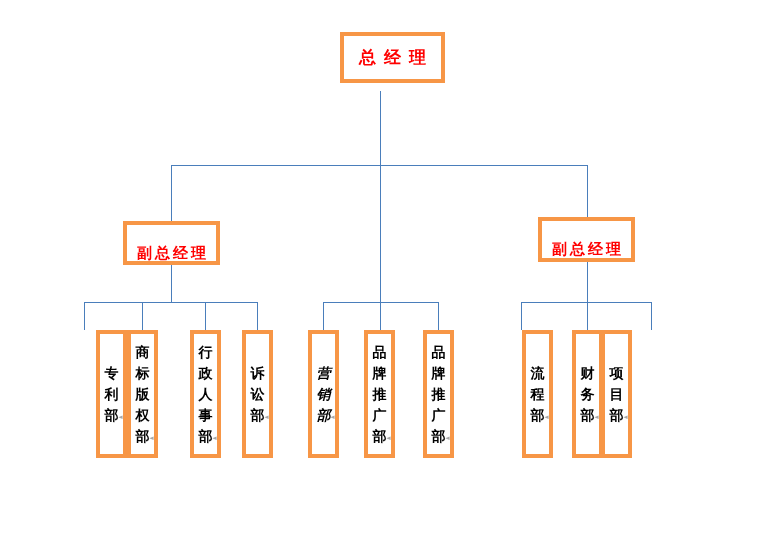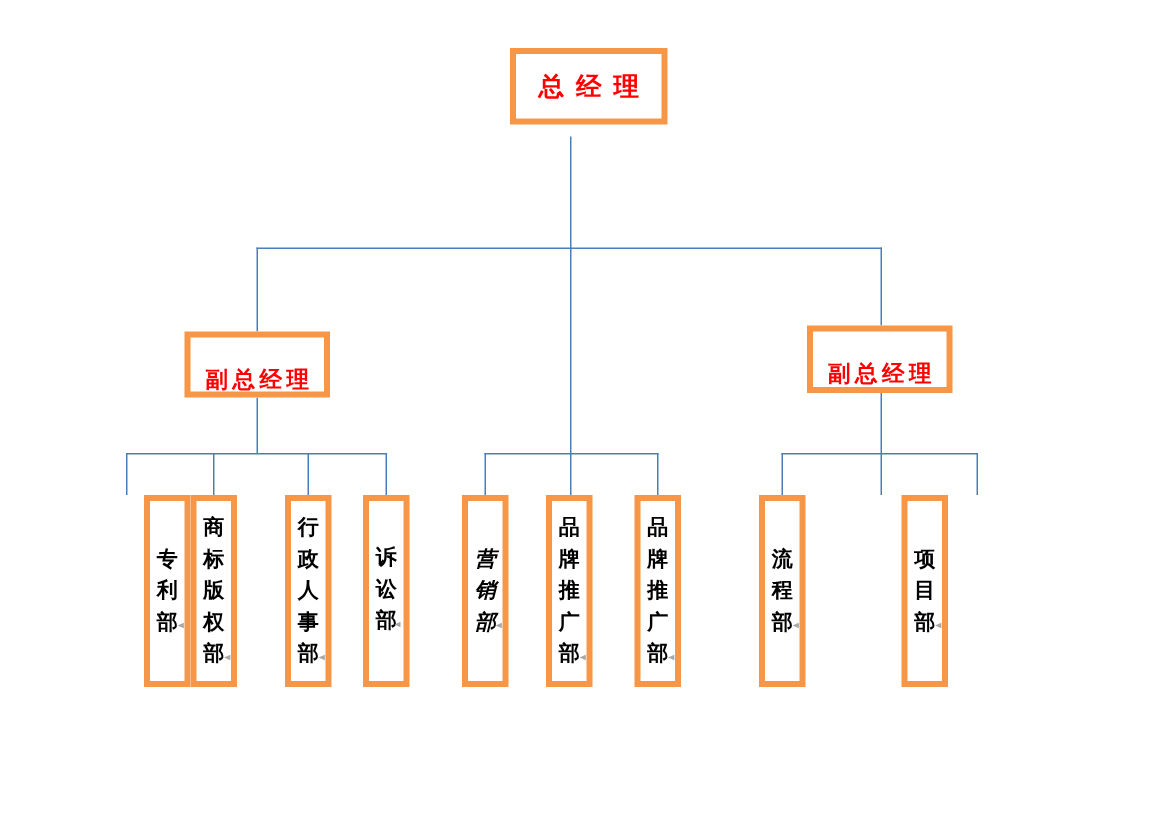"诉讼部" div.node { font-family: Liberation Mono, monospace -> none }
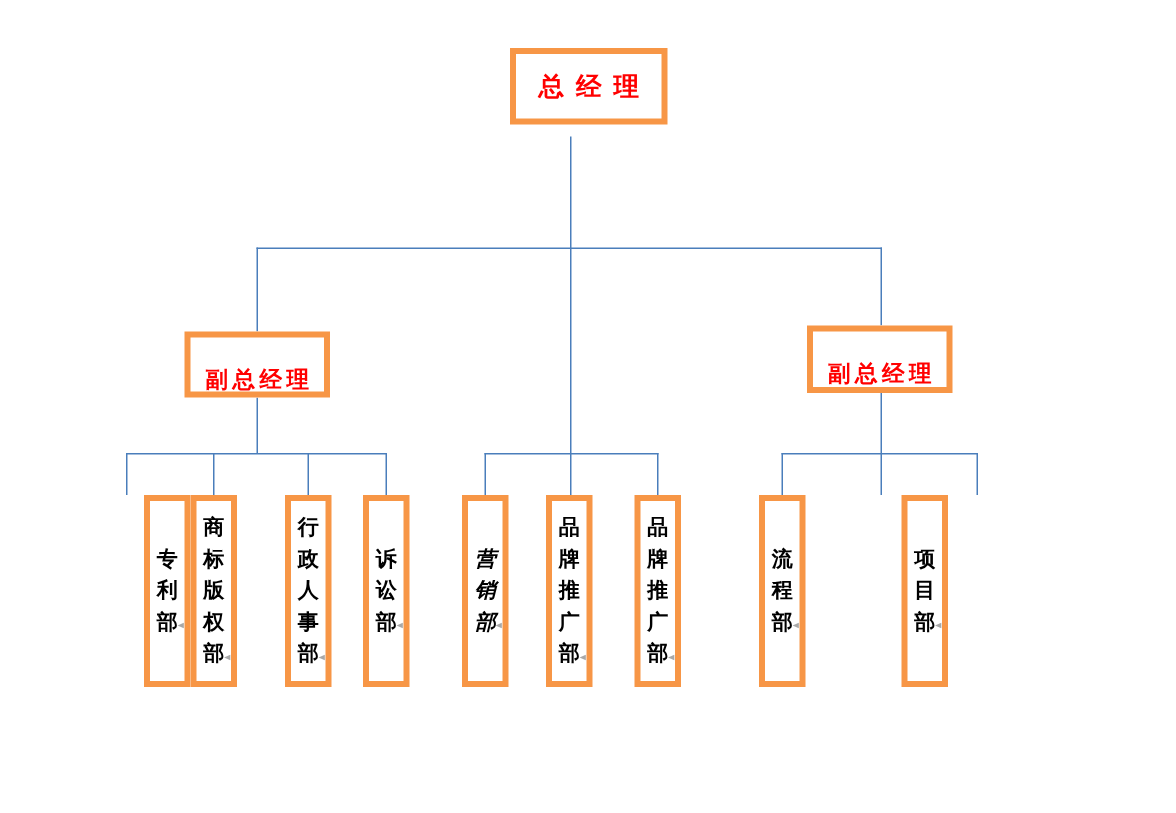"流程部" div.node { left: 506px -> 522px }
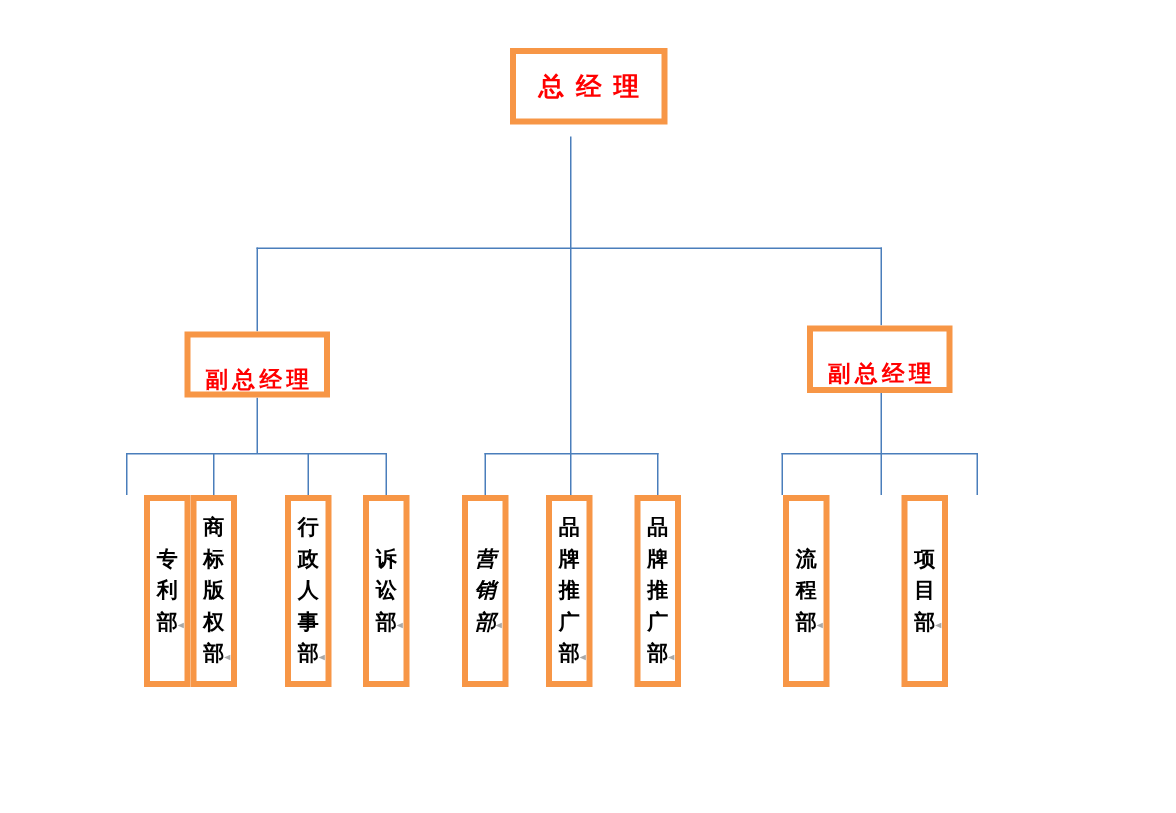"财务部" div.node { html: none -> <div> <span>财务部</span> <span>◄</span> </div> }
